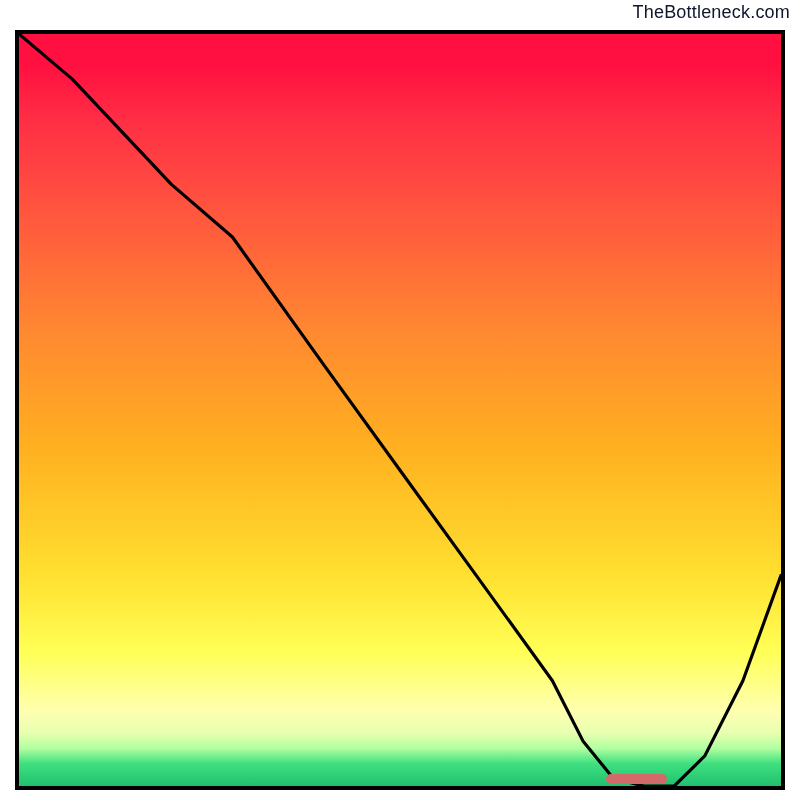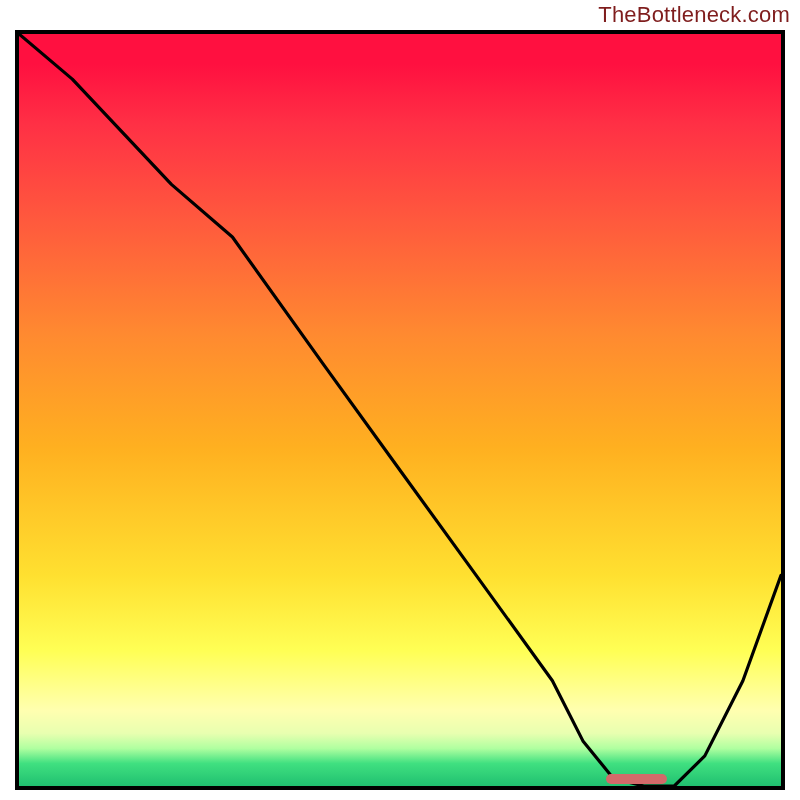"TheBottleneck.com" .watermark { color: #7f1d1d -> #0f172a; font-size: 22px -> 18px }
